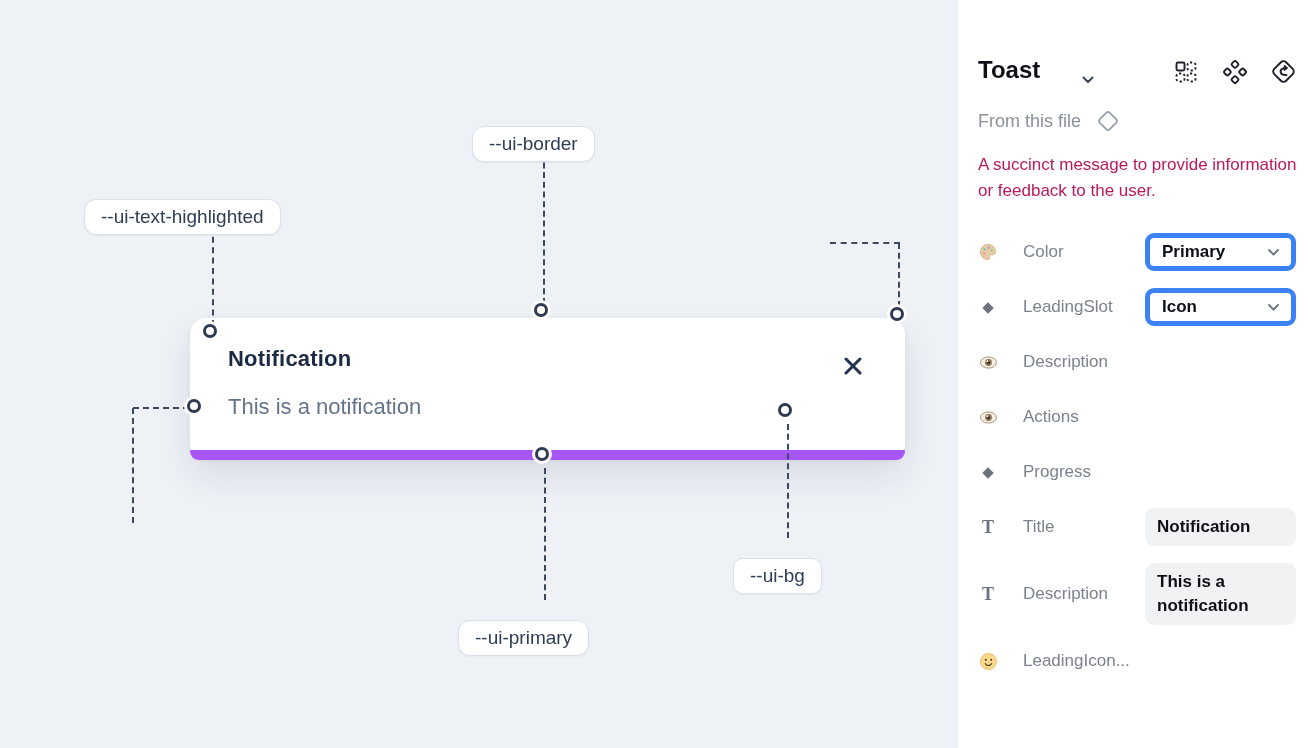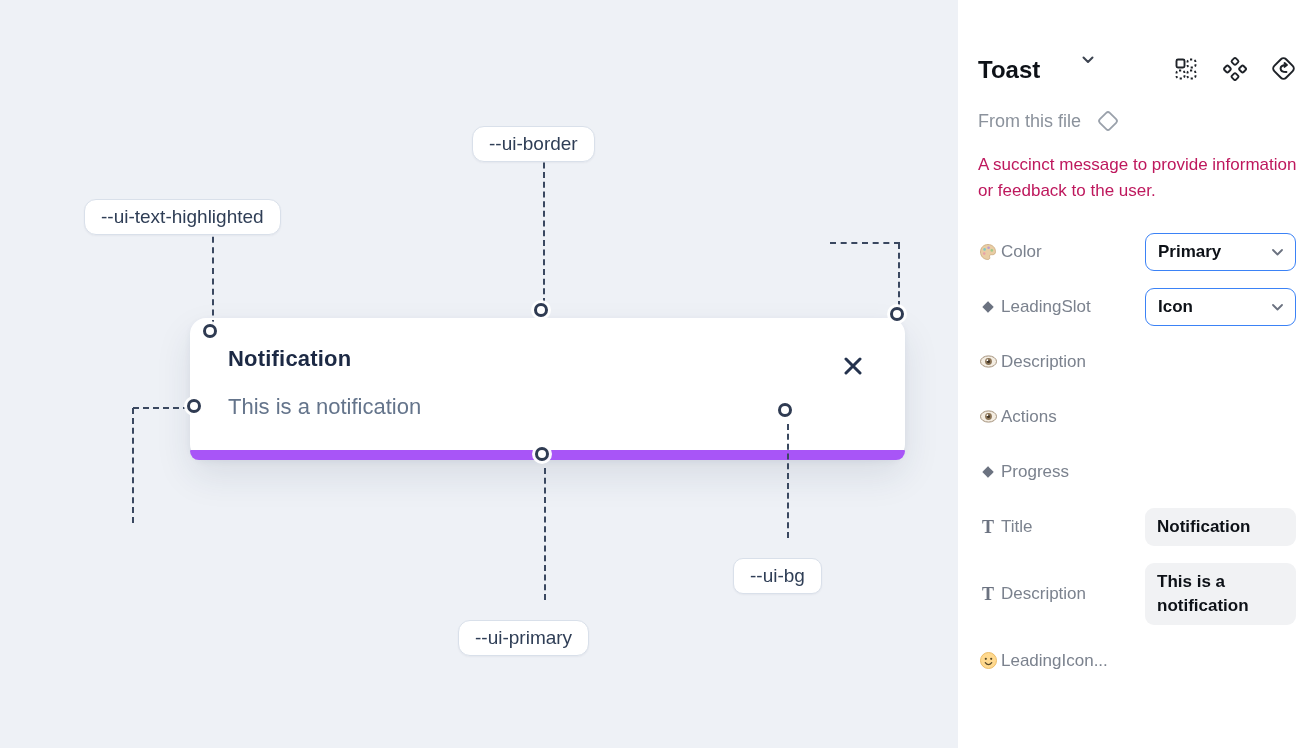"Toast" .panel-header { align-items: flex-start -> flex-end }
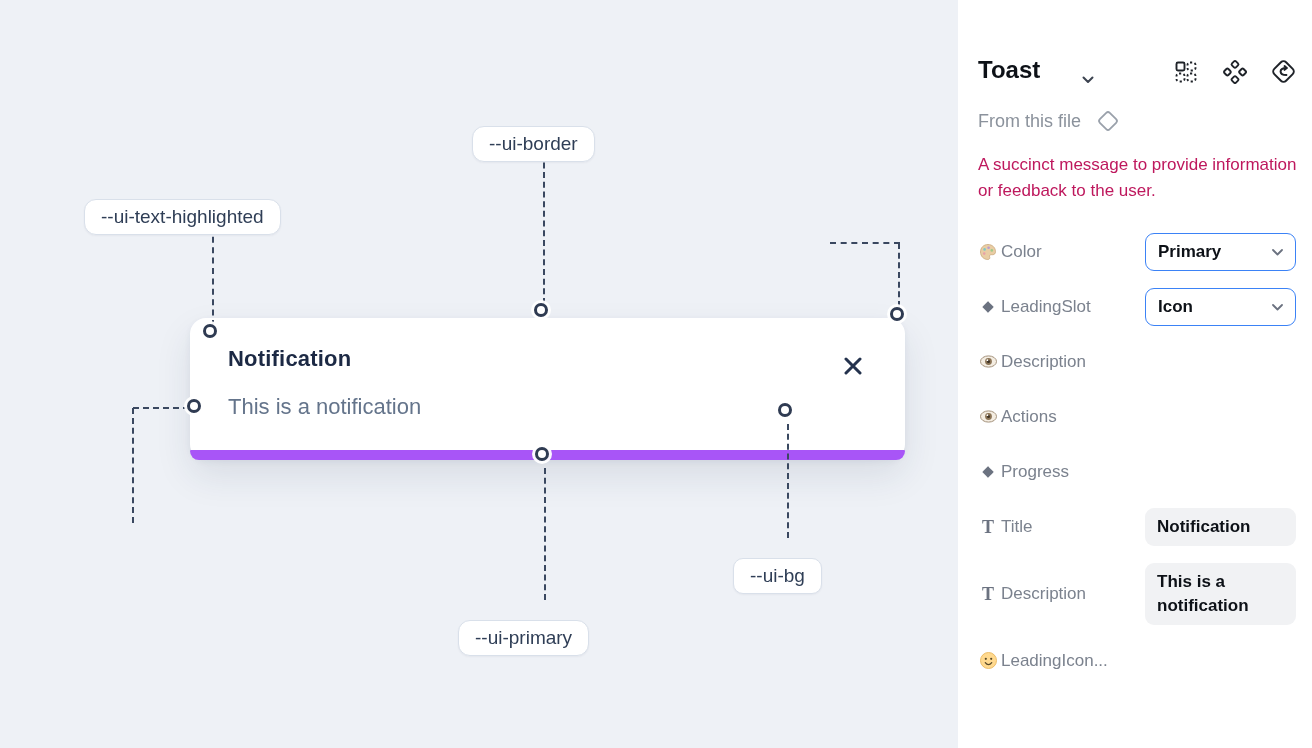"Color" .prop-label { align-items: none -> center; gap: 3px -> 25px }
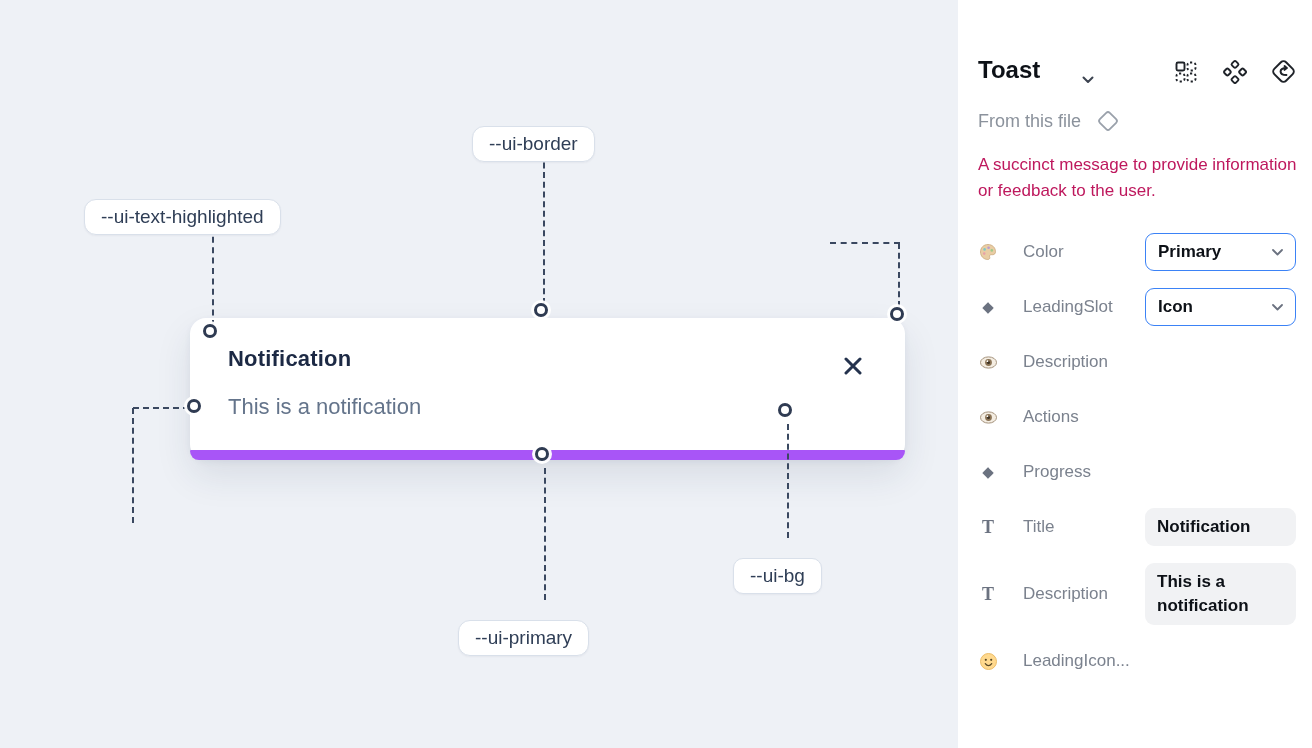"Primary" .select { border: 1px solid #3b82f6 -> 5px solid #3b82f6 }
